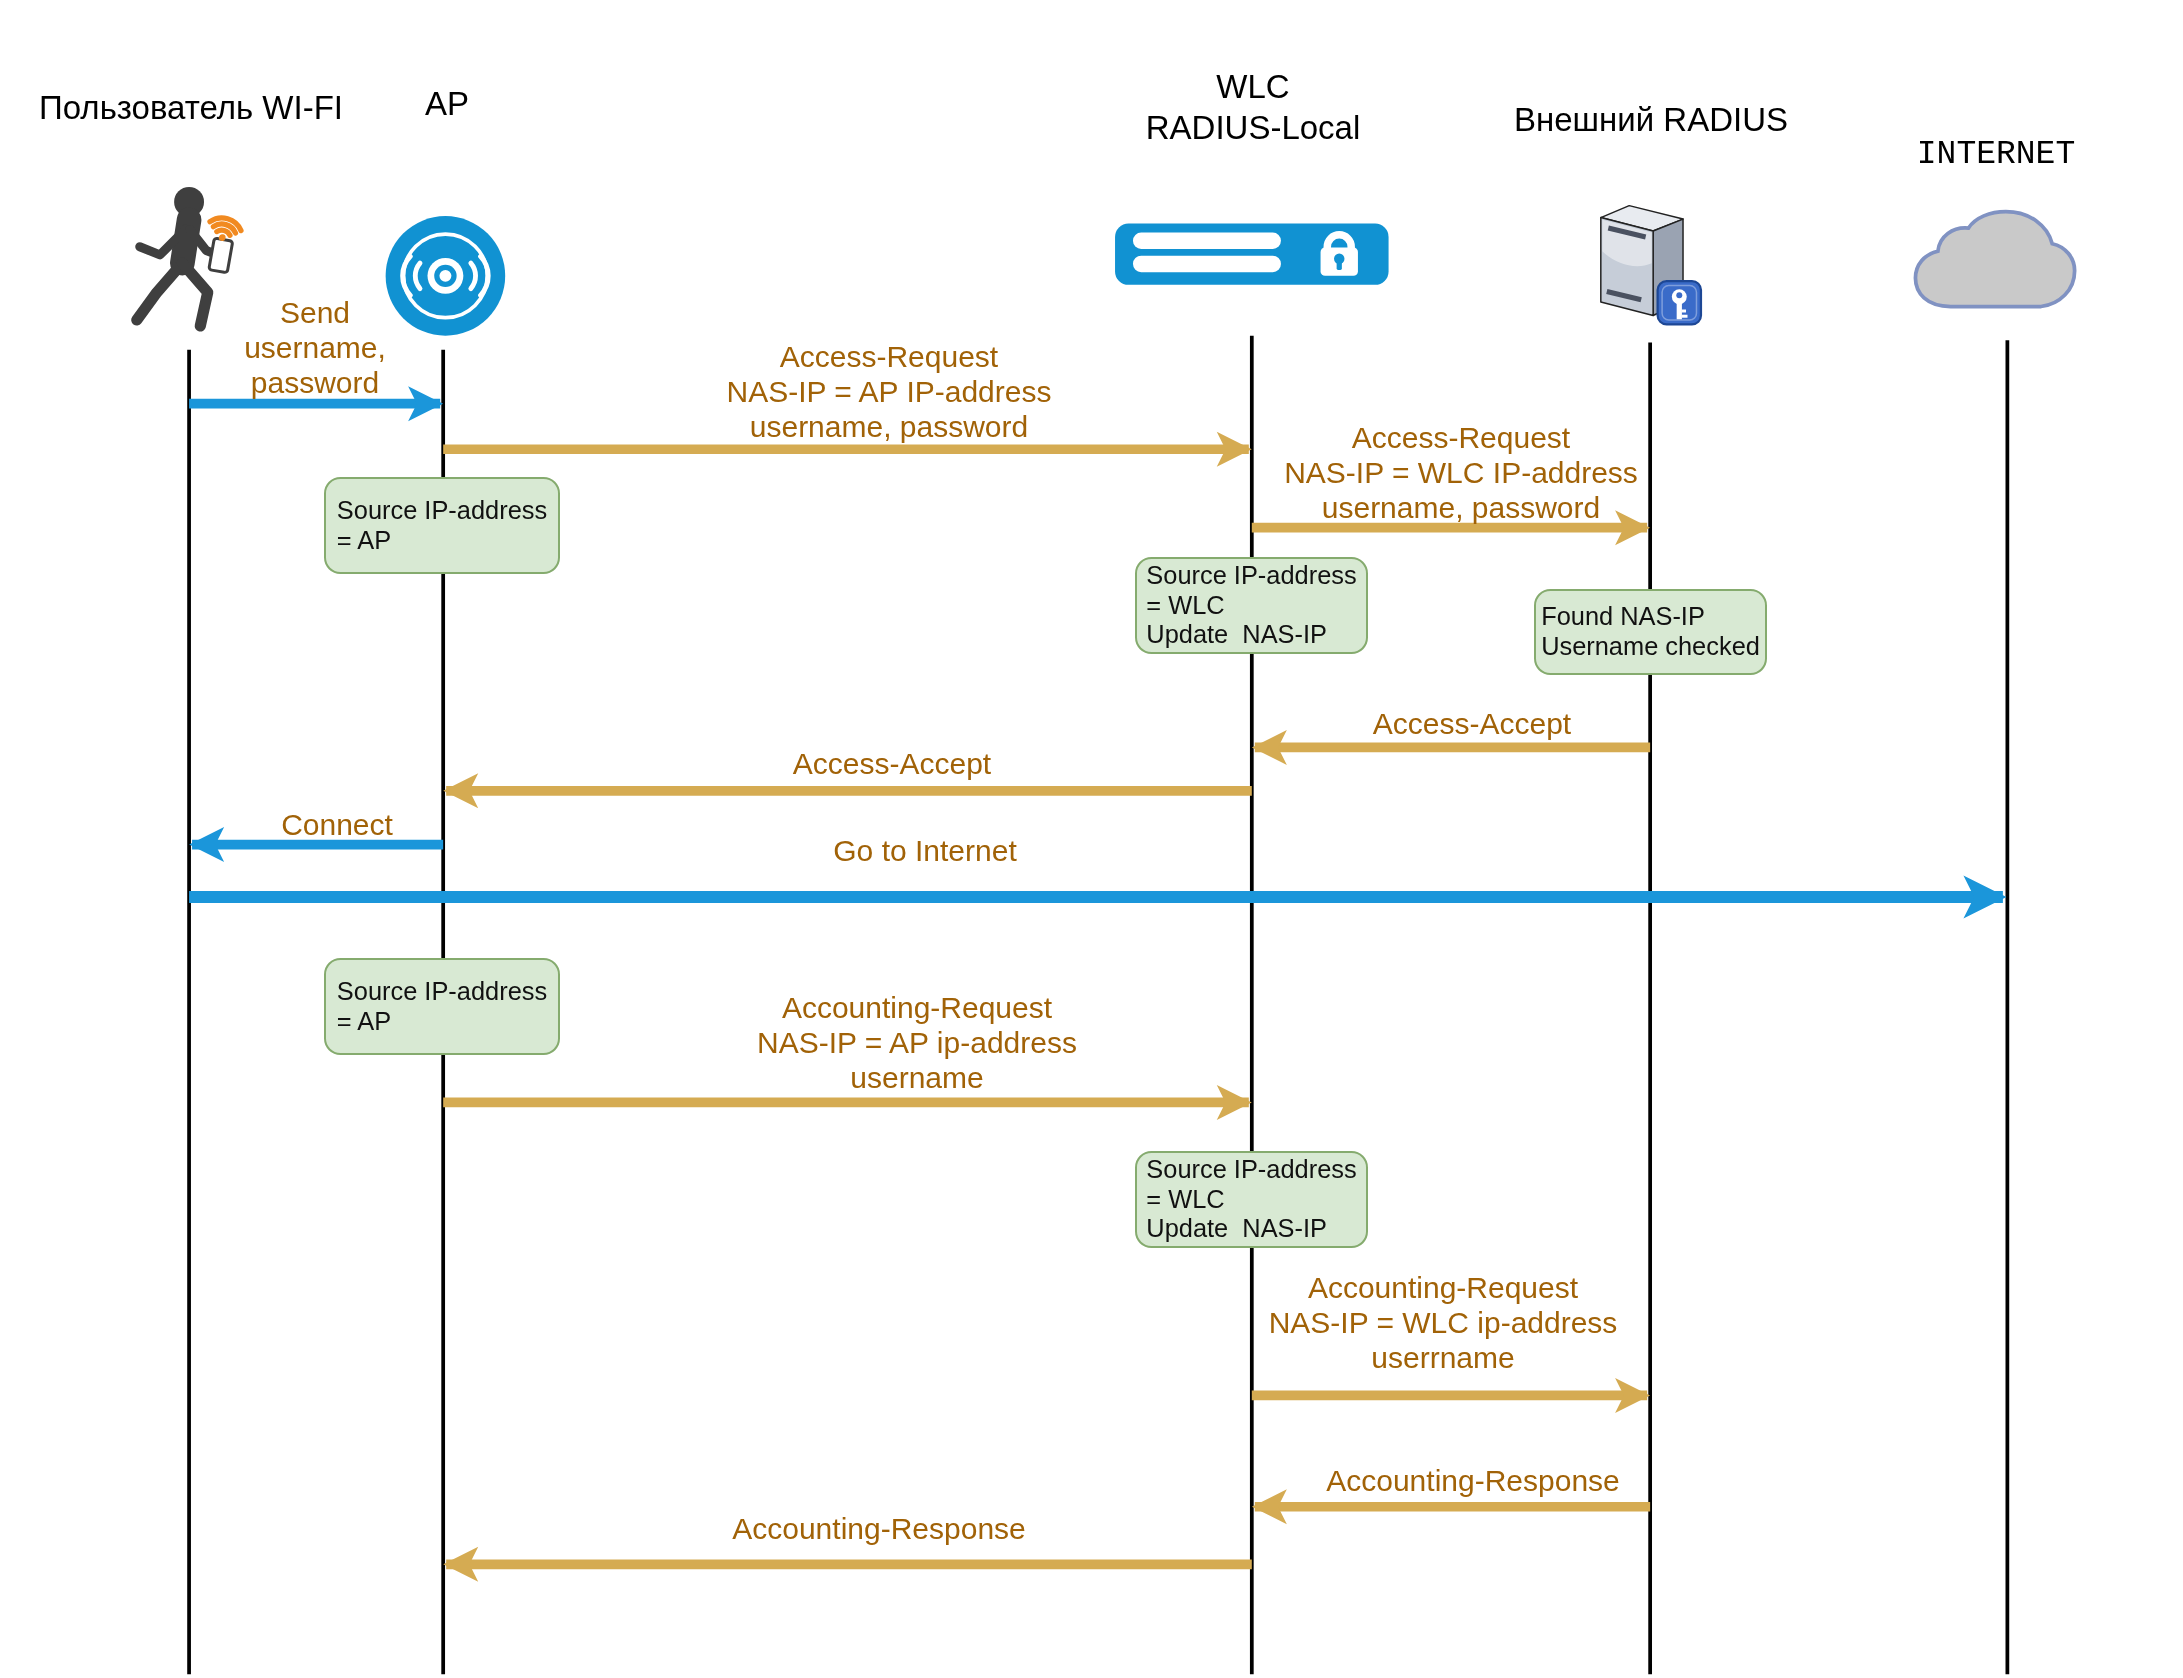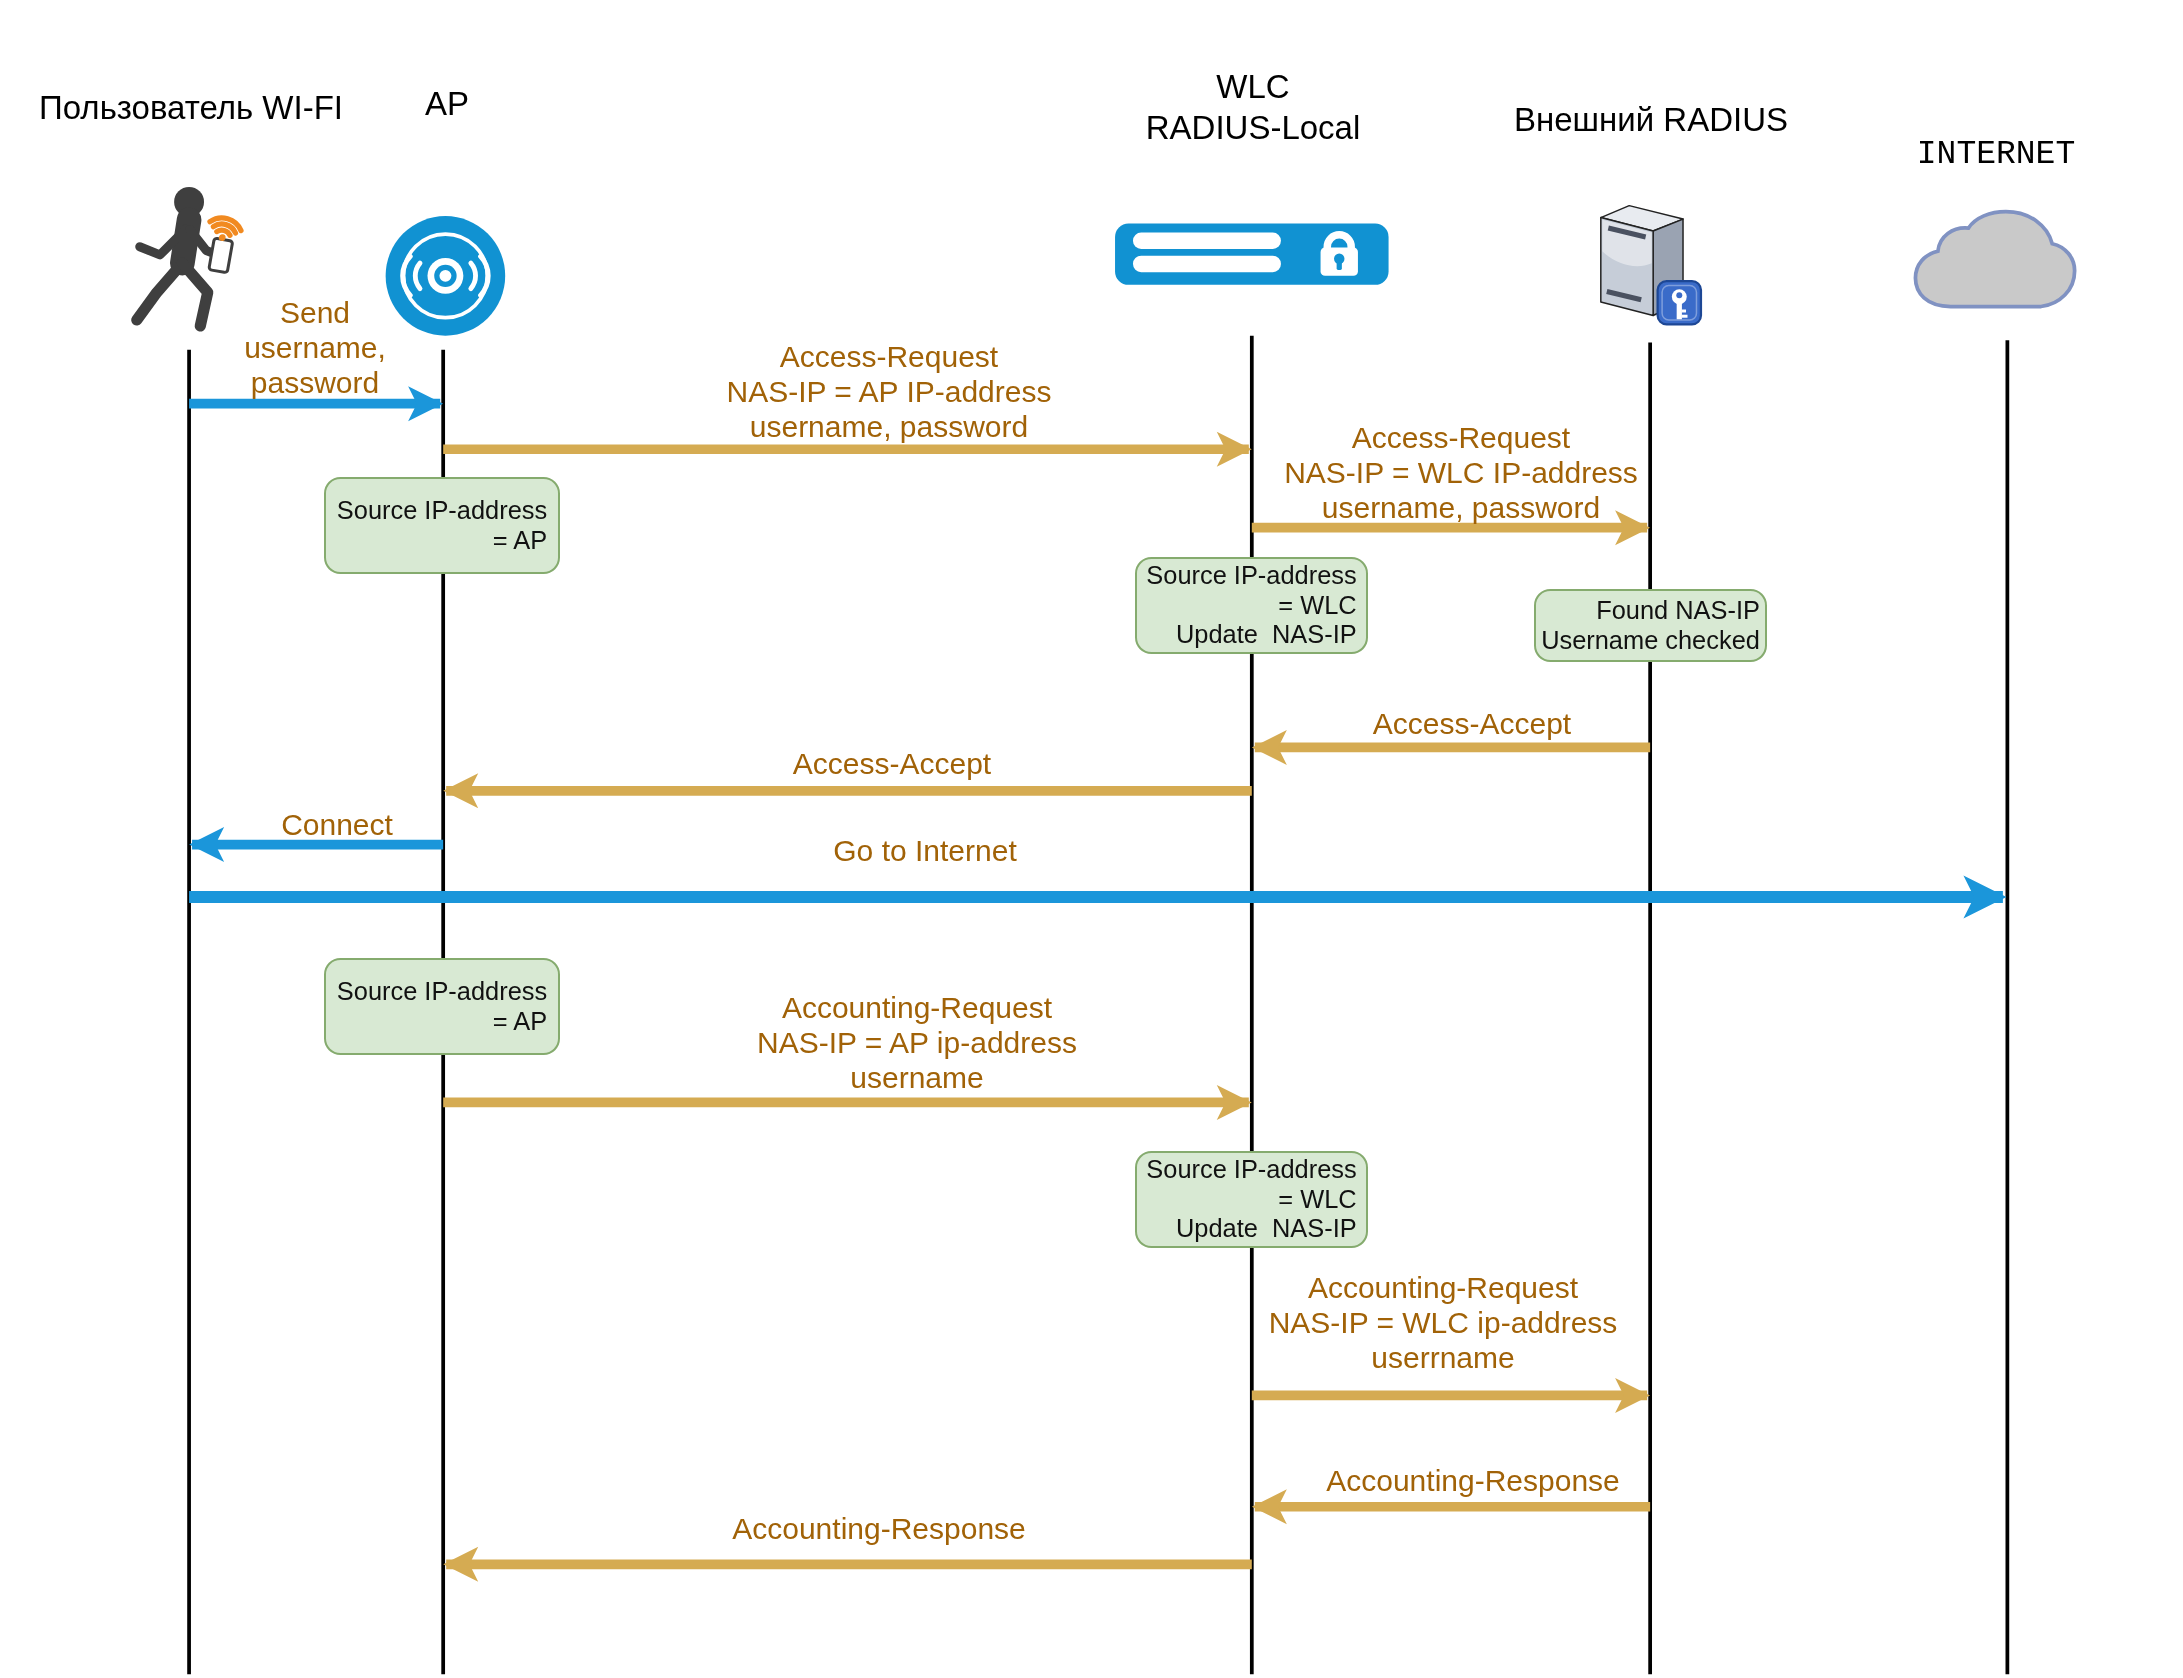"Source IP-address" .note { text-align: right -> left }
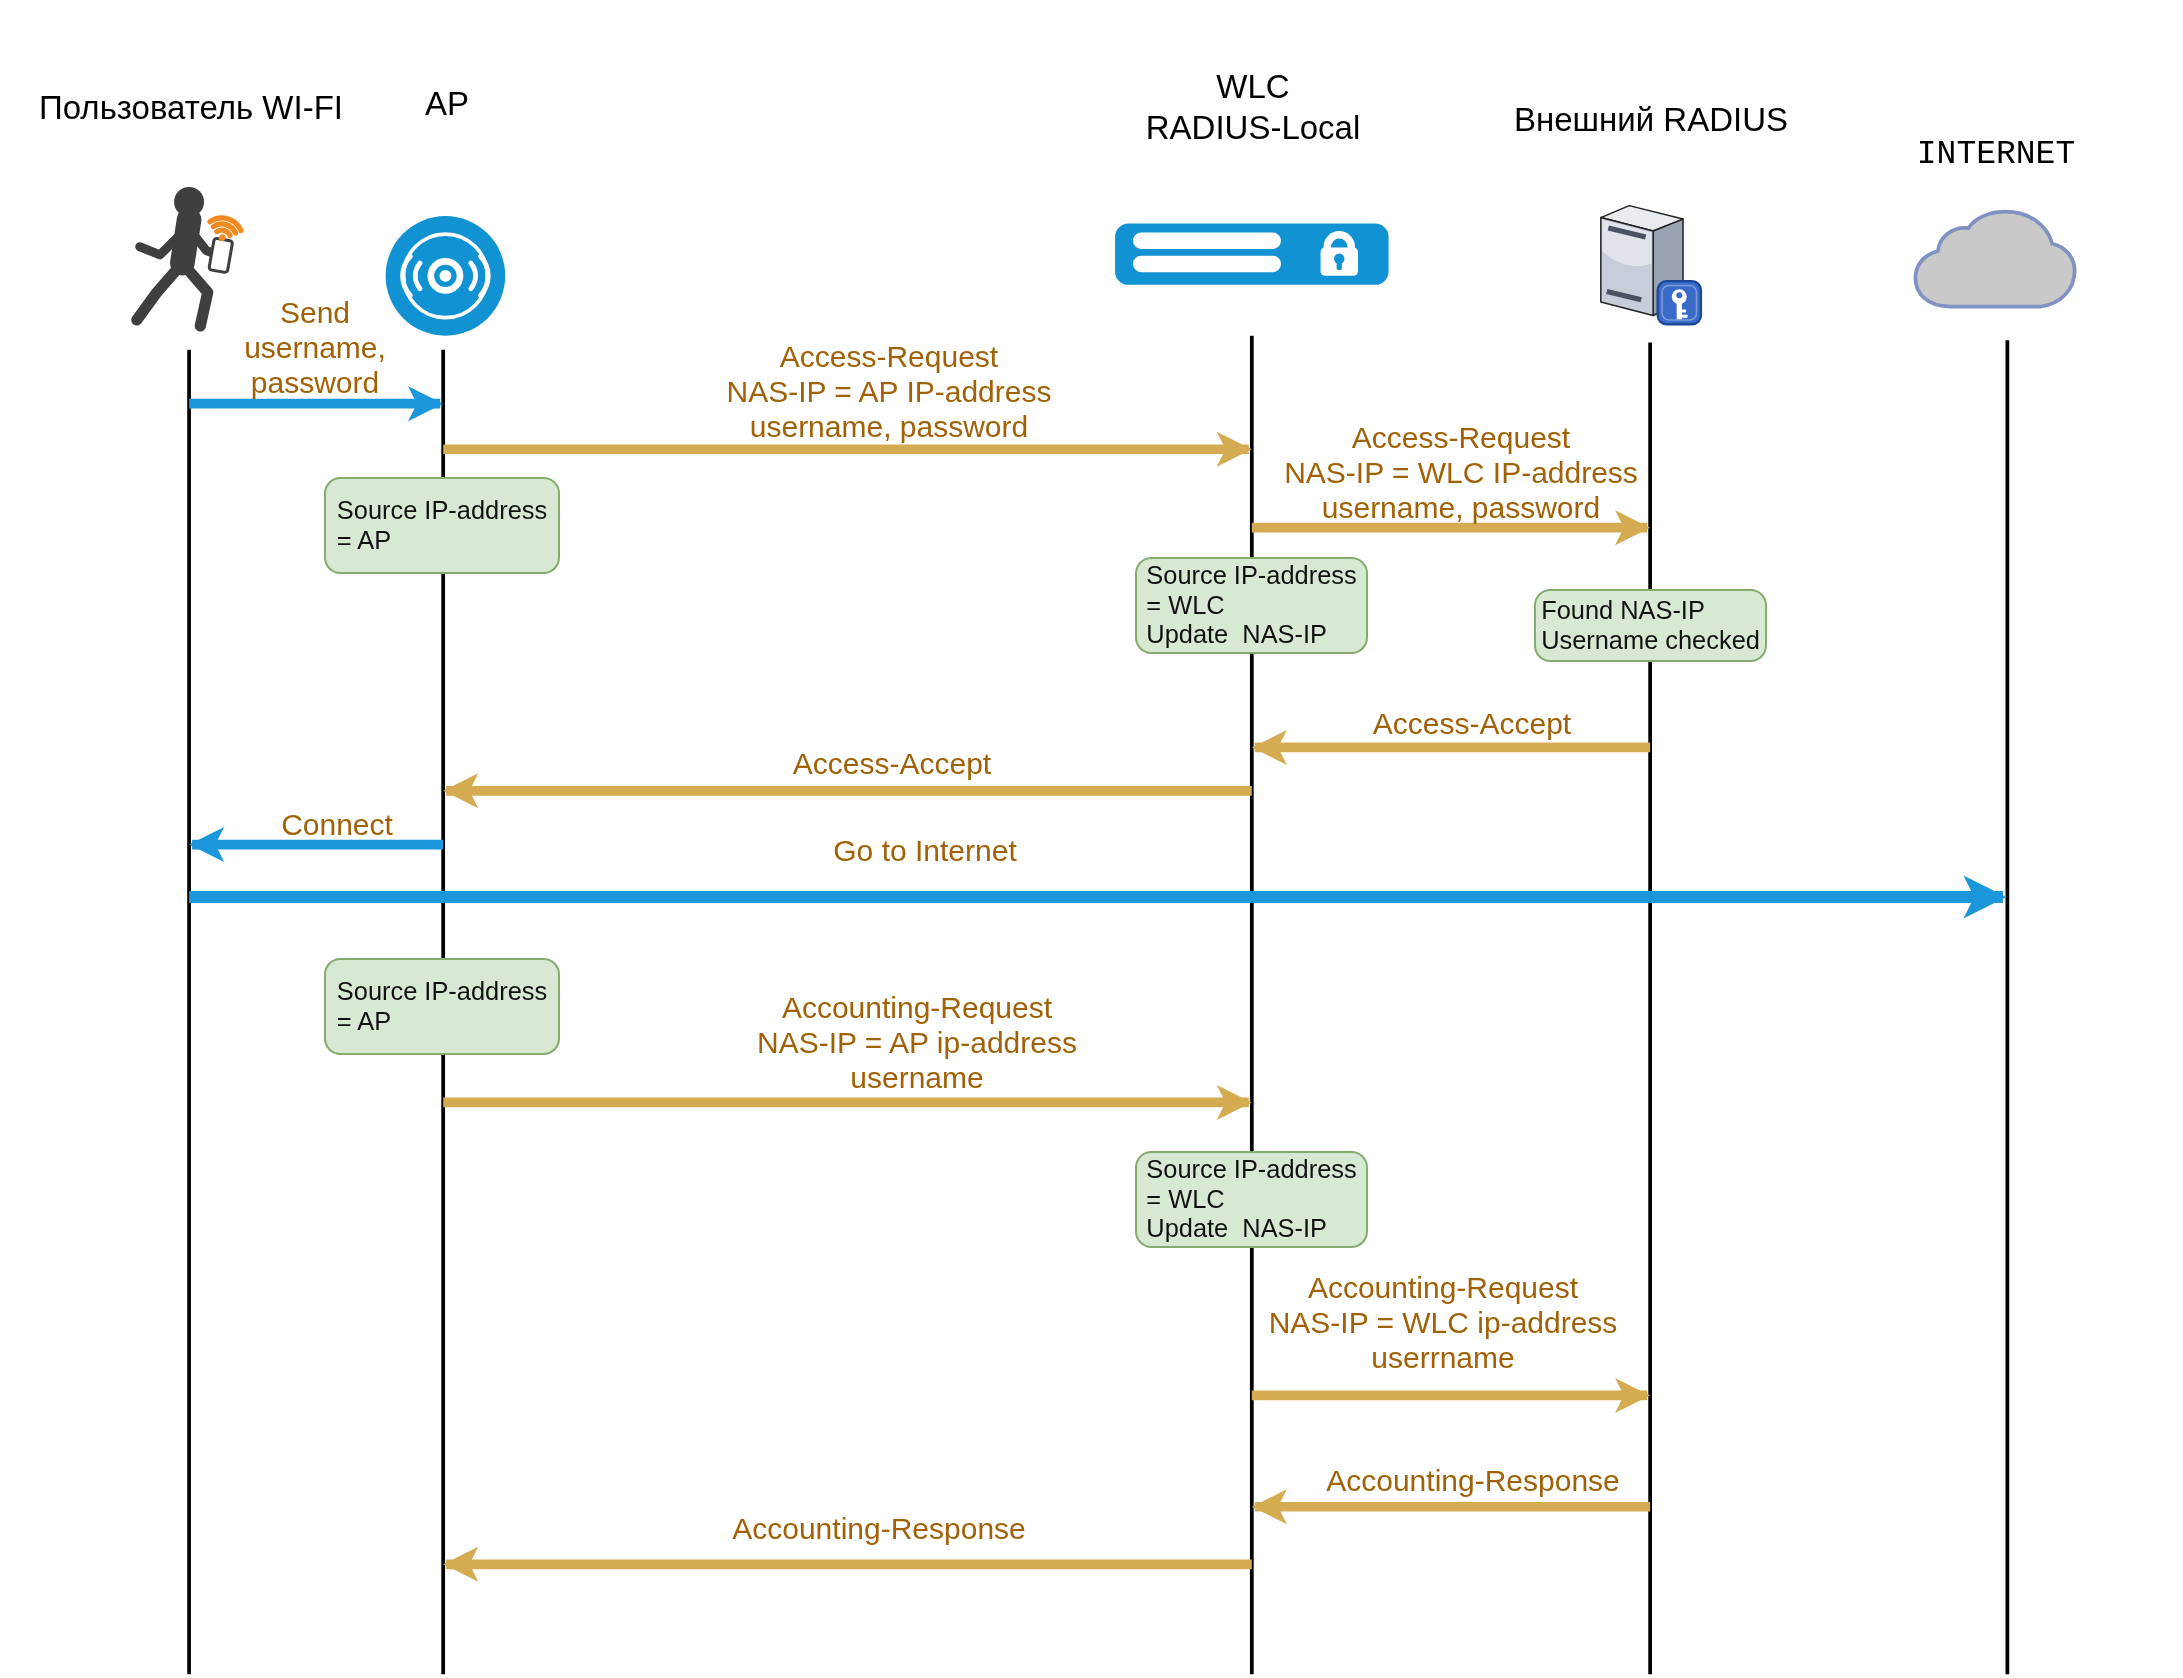"Found NAS-IP" div.note { height: 73px -> 86px }
